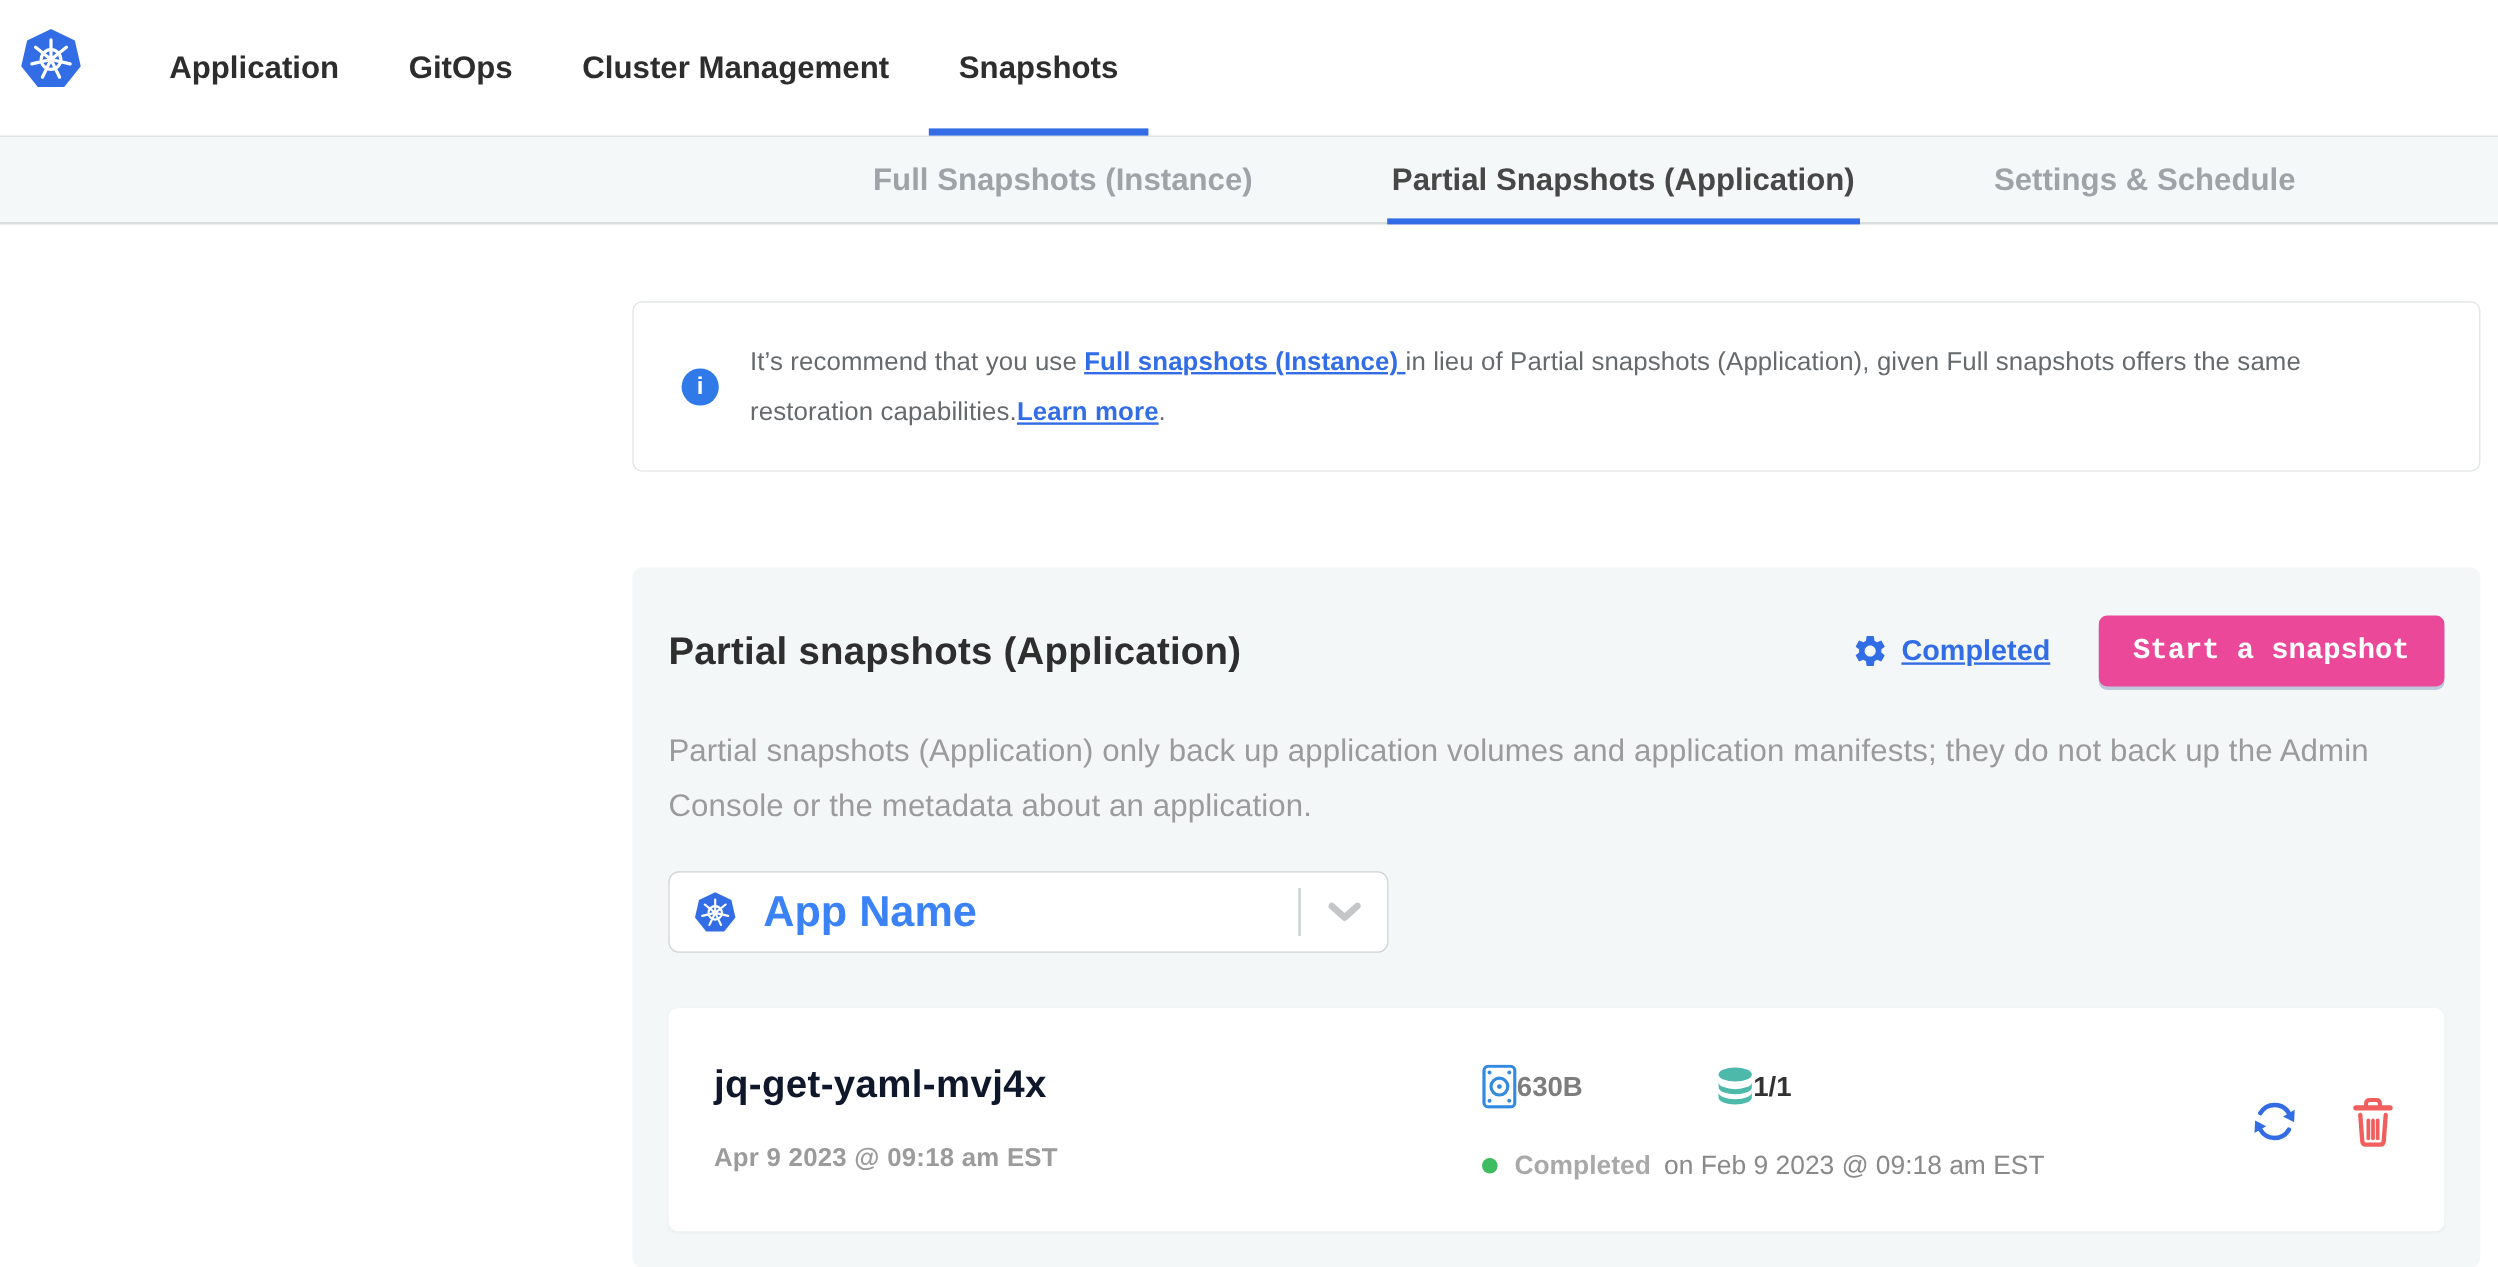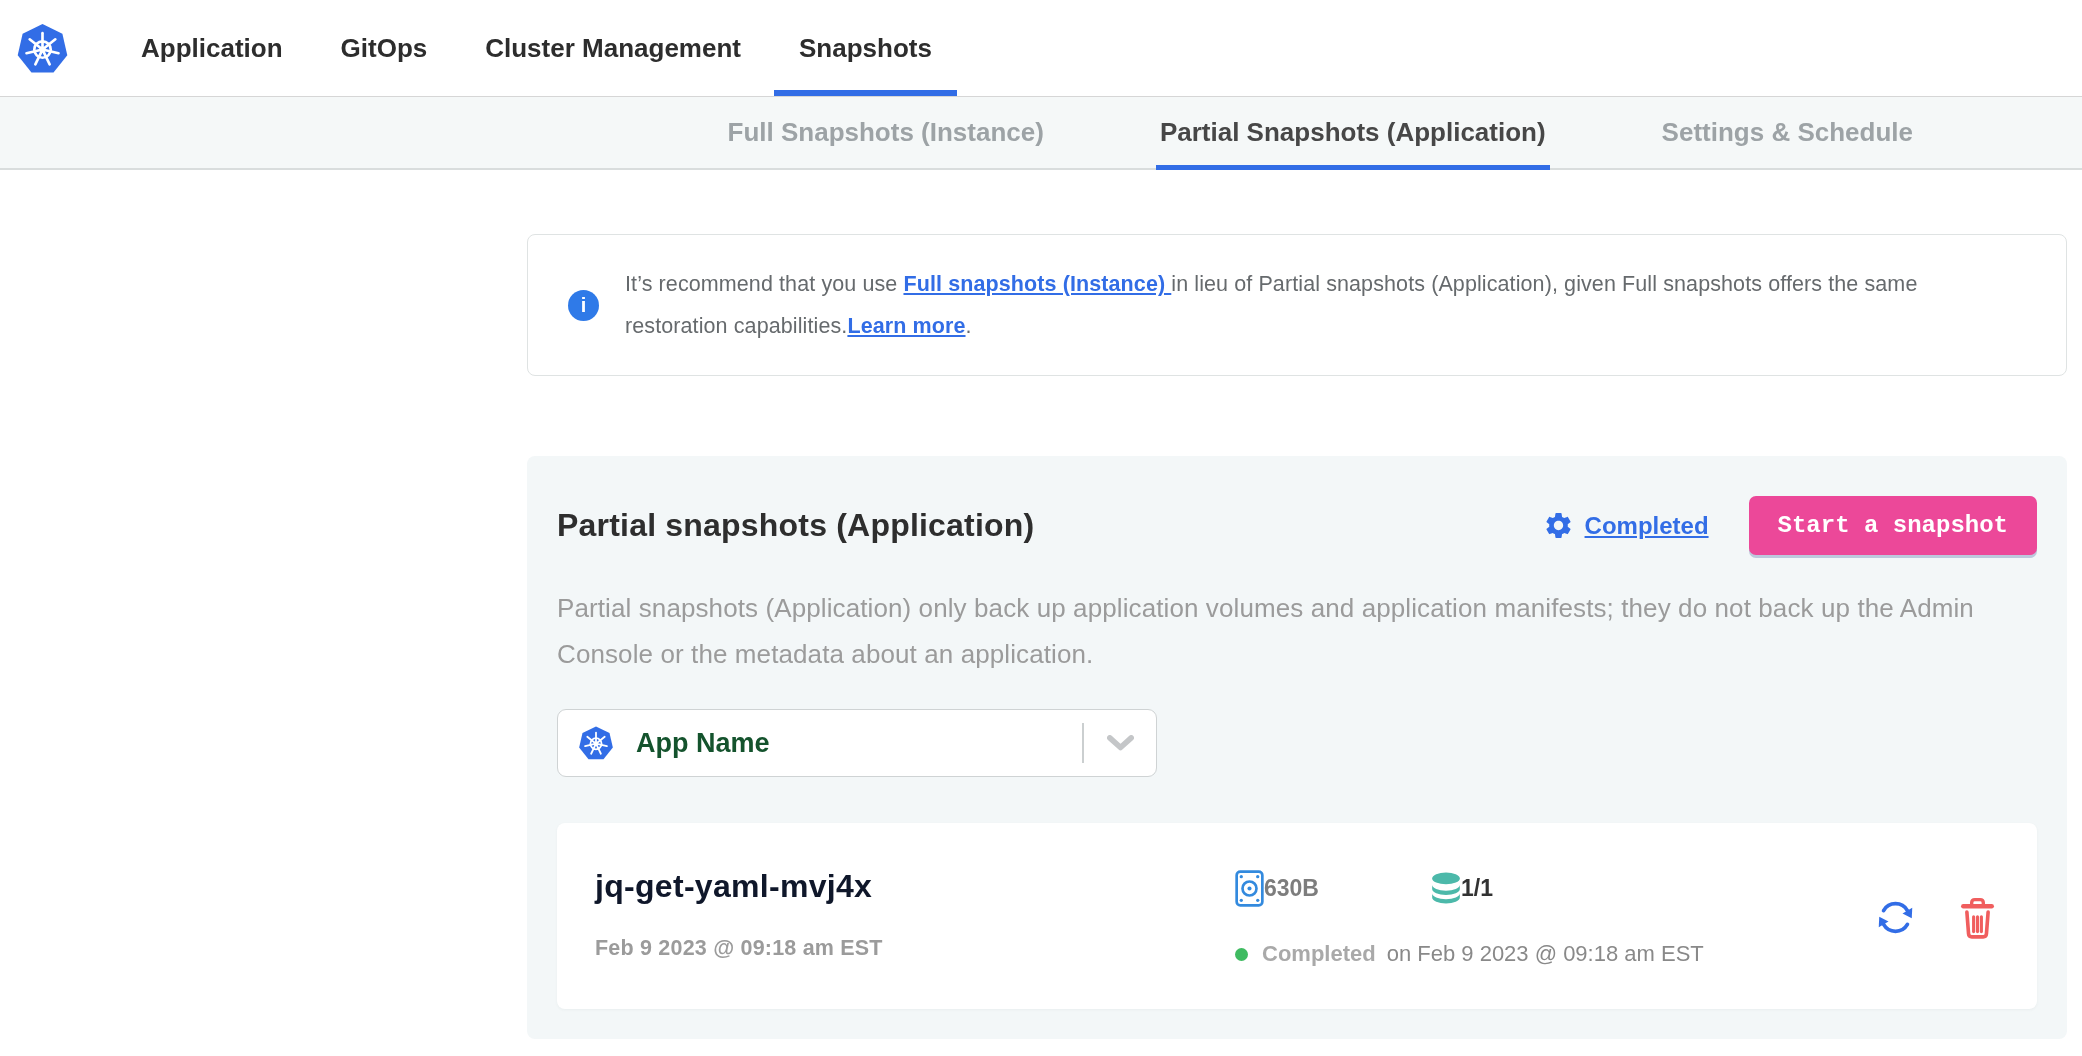"Application" .topnav { height: 97px -> 114px }
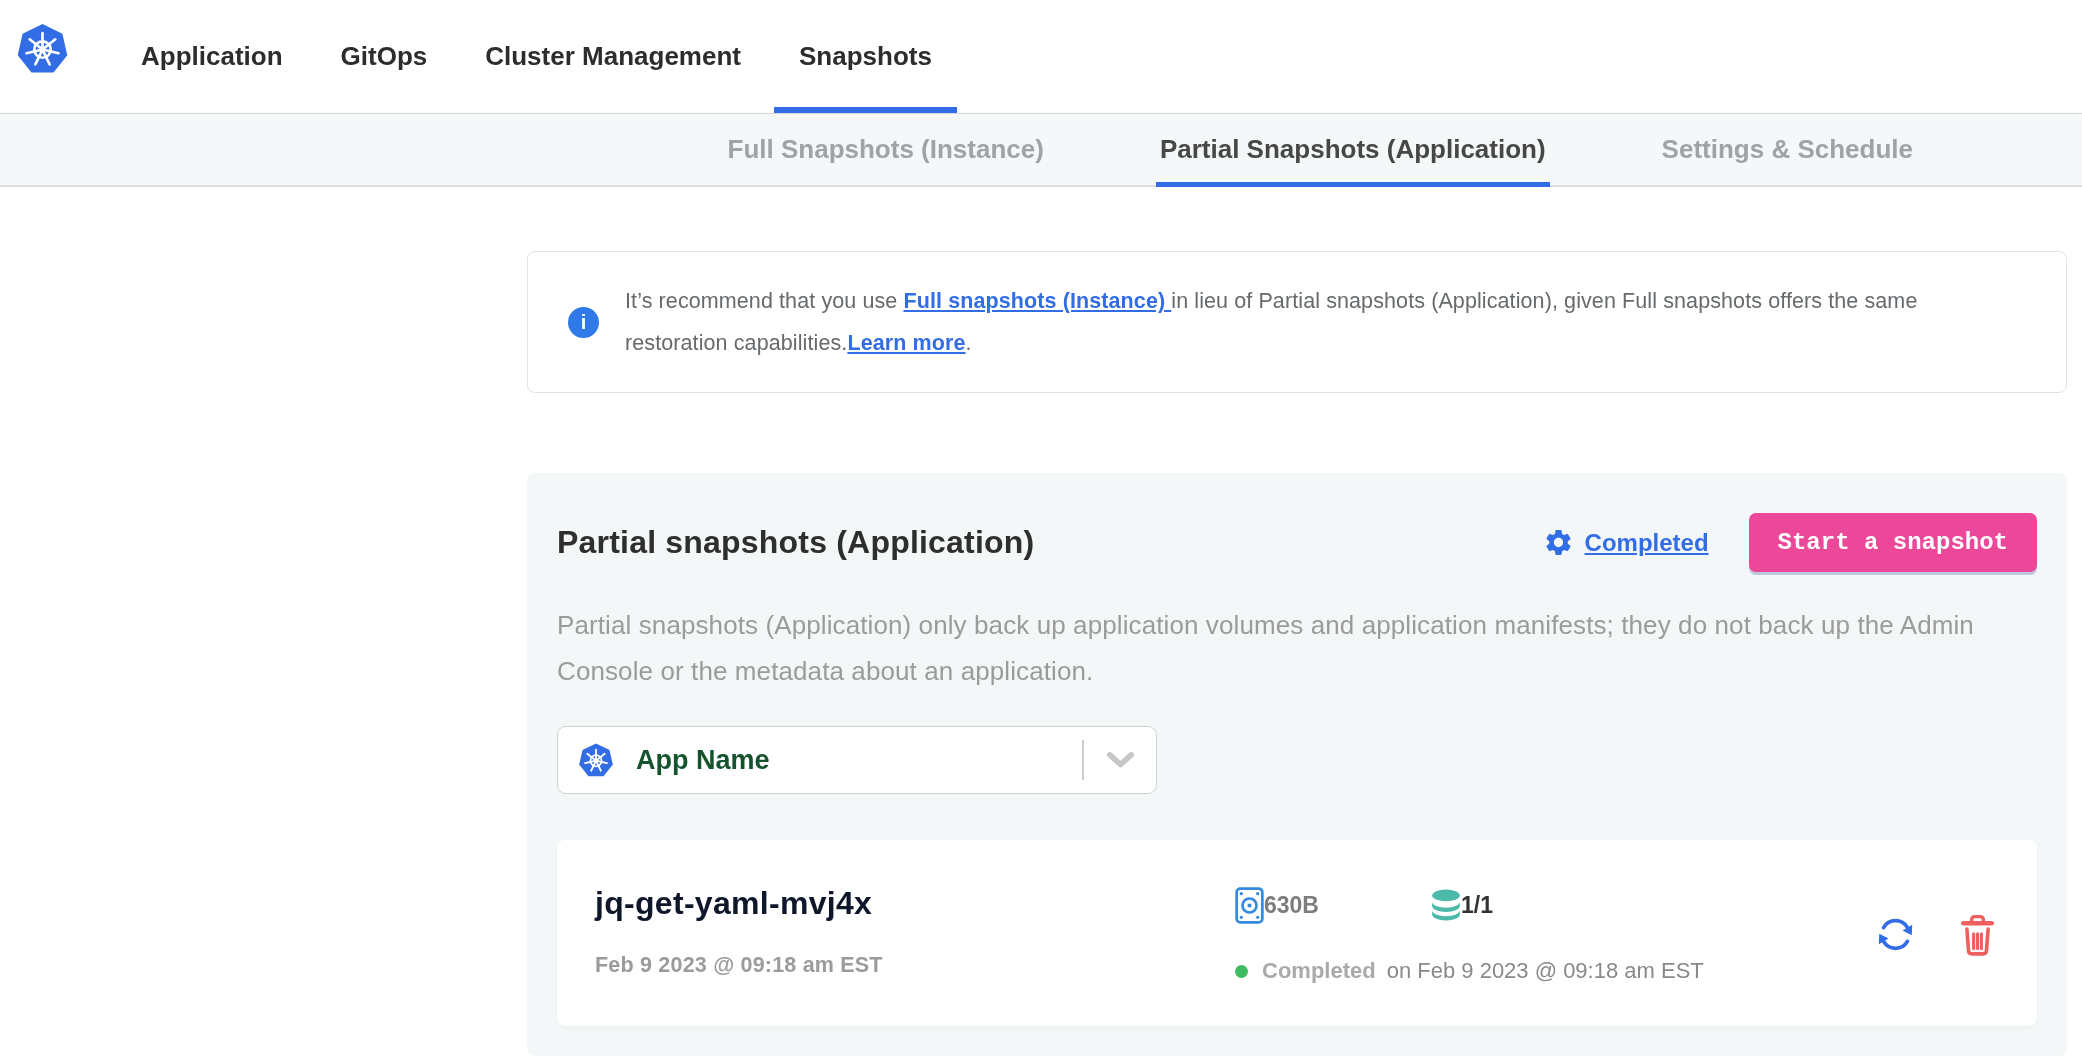"App Name" .app-label { color: #14532d -> #3b82f6; font-size: 27px -> 36px }
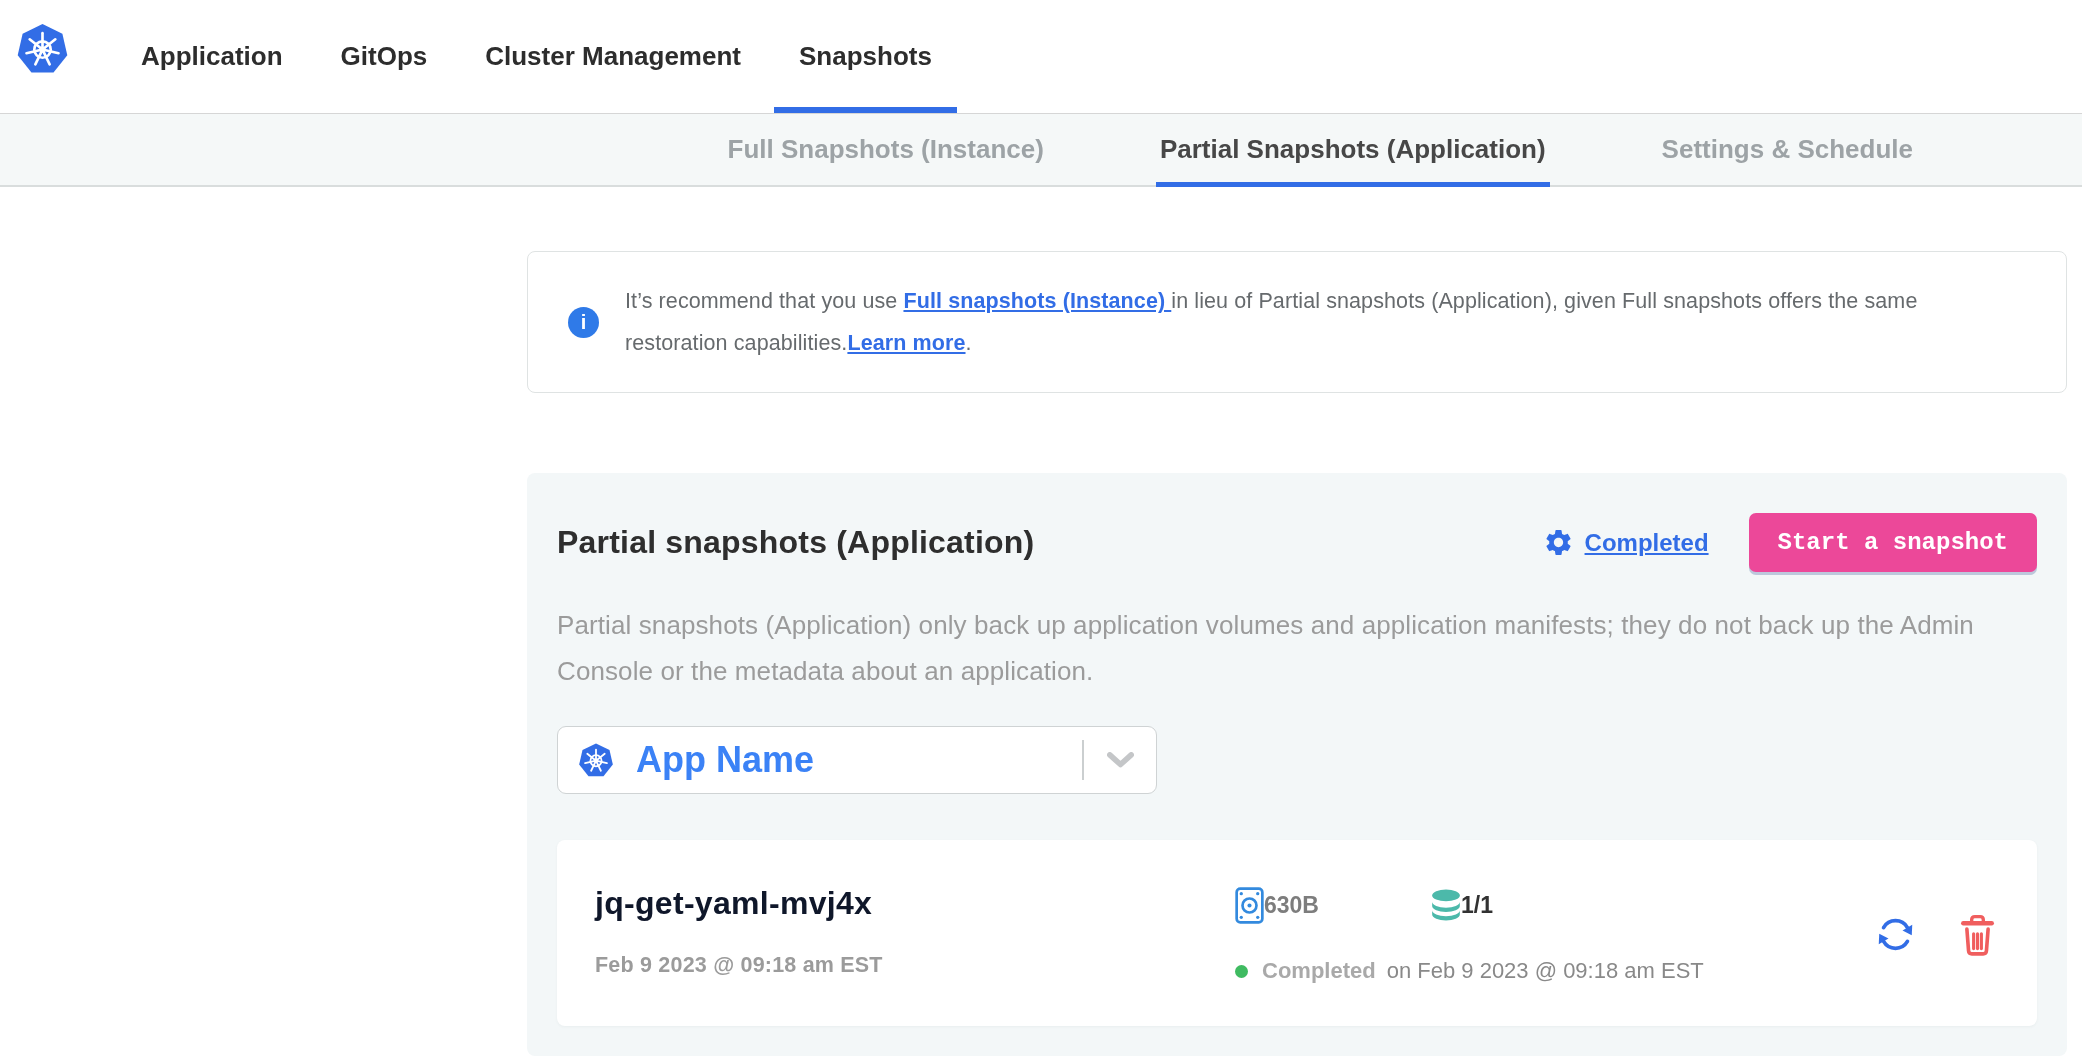"Feb 9 2023 @ 09:18" p.snap-date { text: Feb -> Apr }
